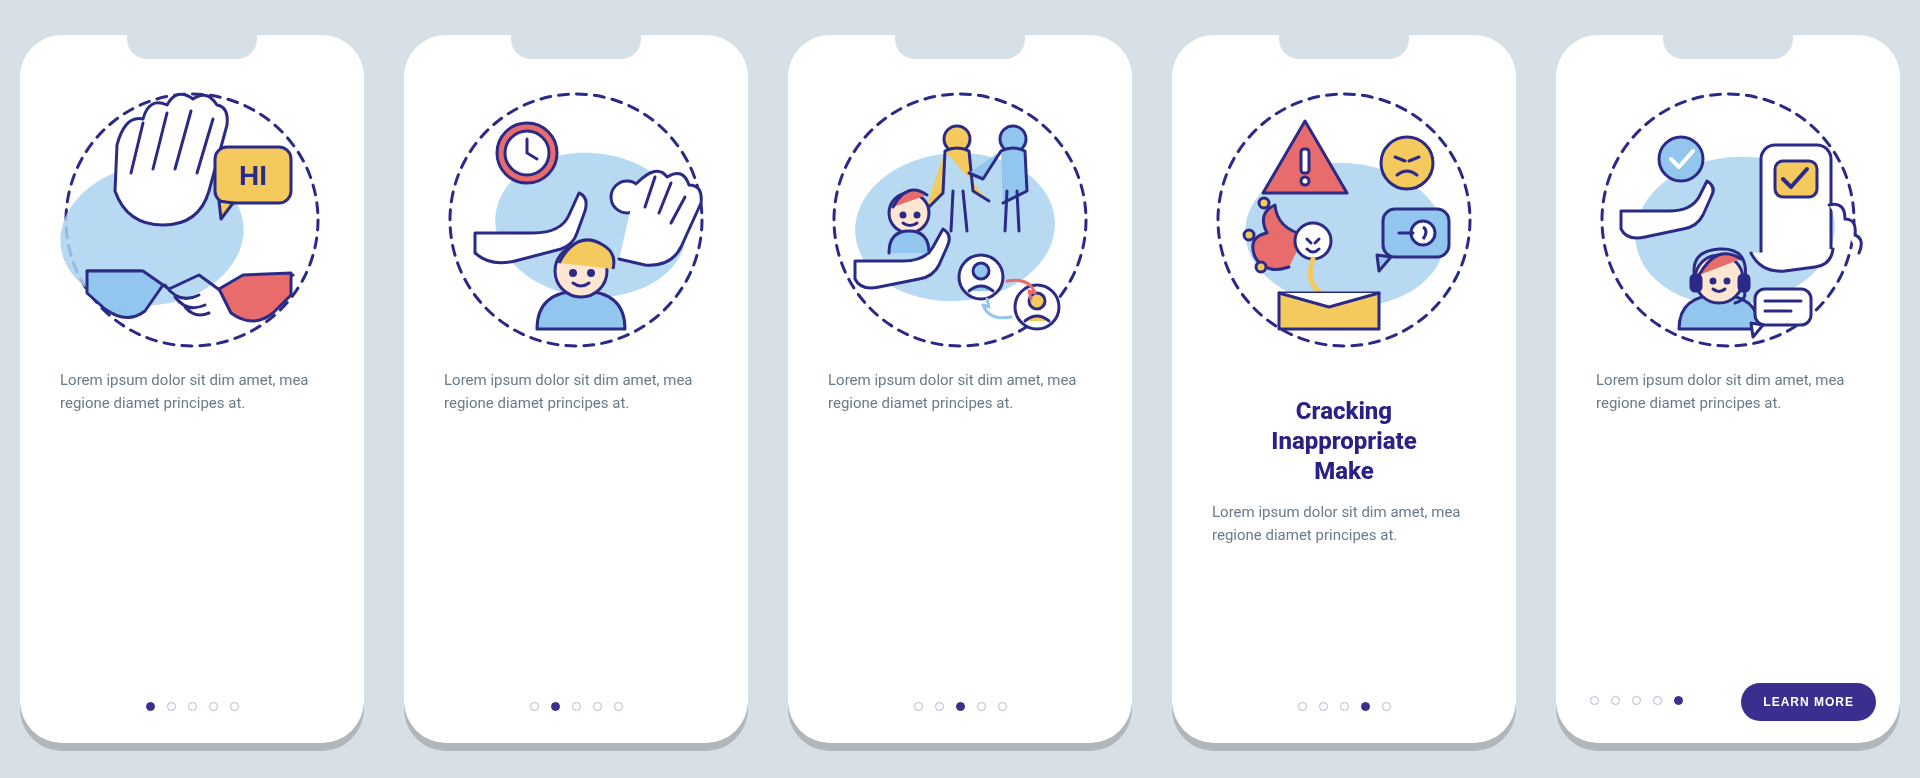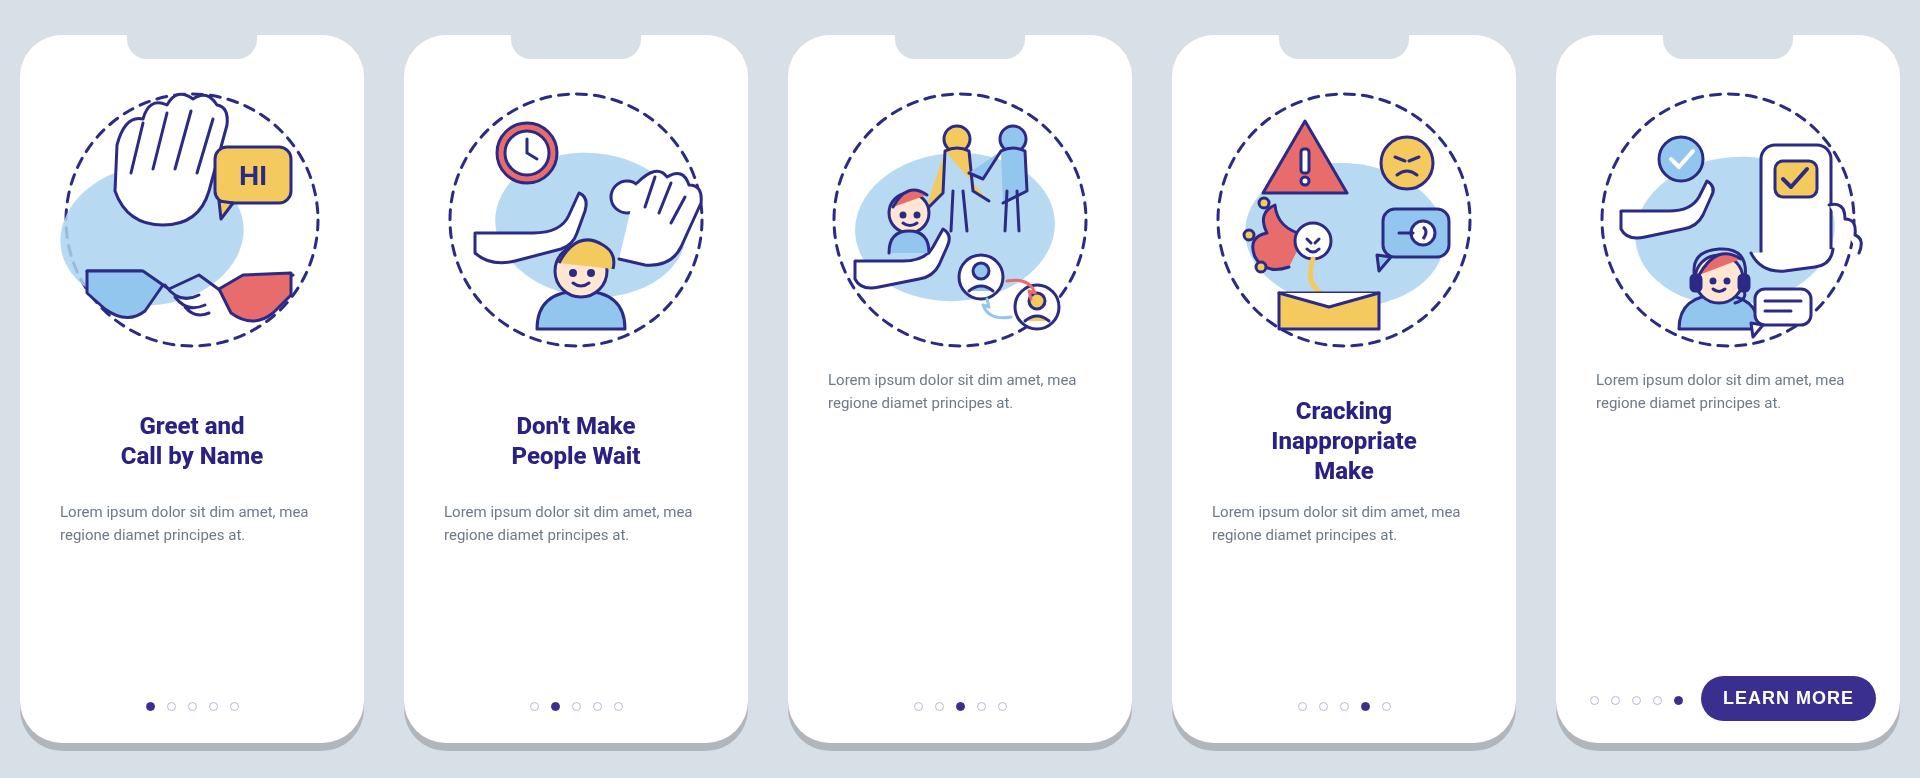"Greet and" div.title { html: <div>Greet and Call by Name</div> -> none }
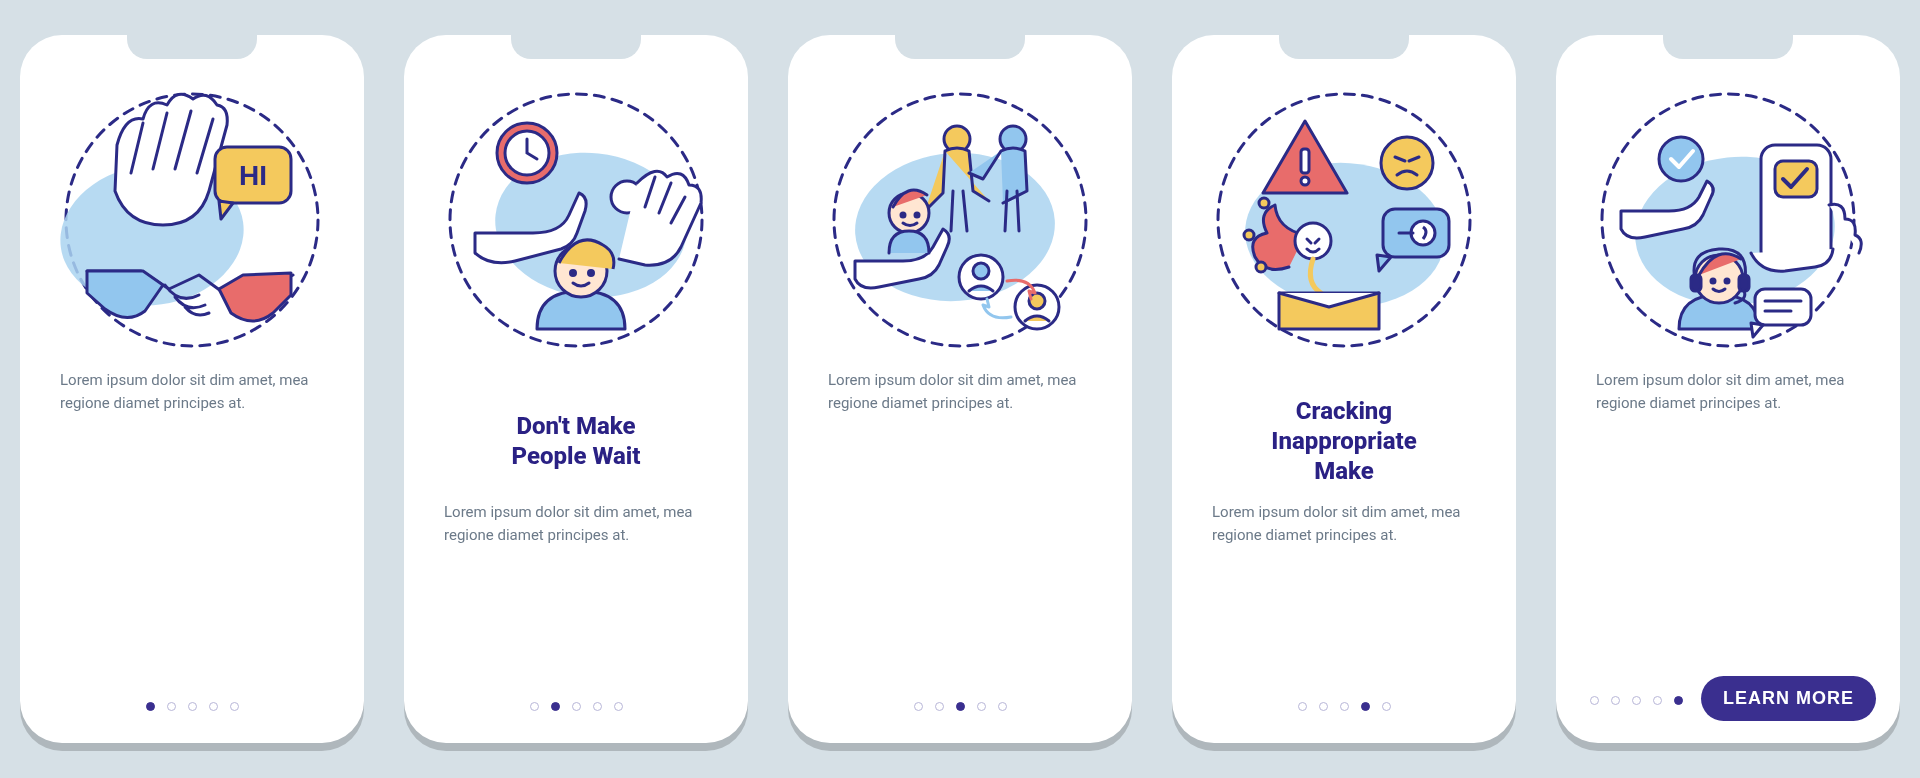"Don't Make" div.title { html: <div>Don't Make People Wait</div> -> none }
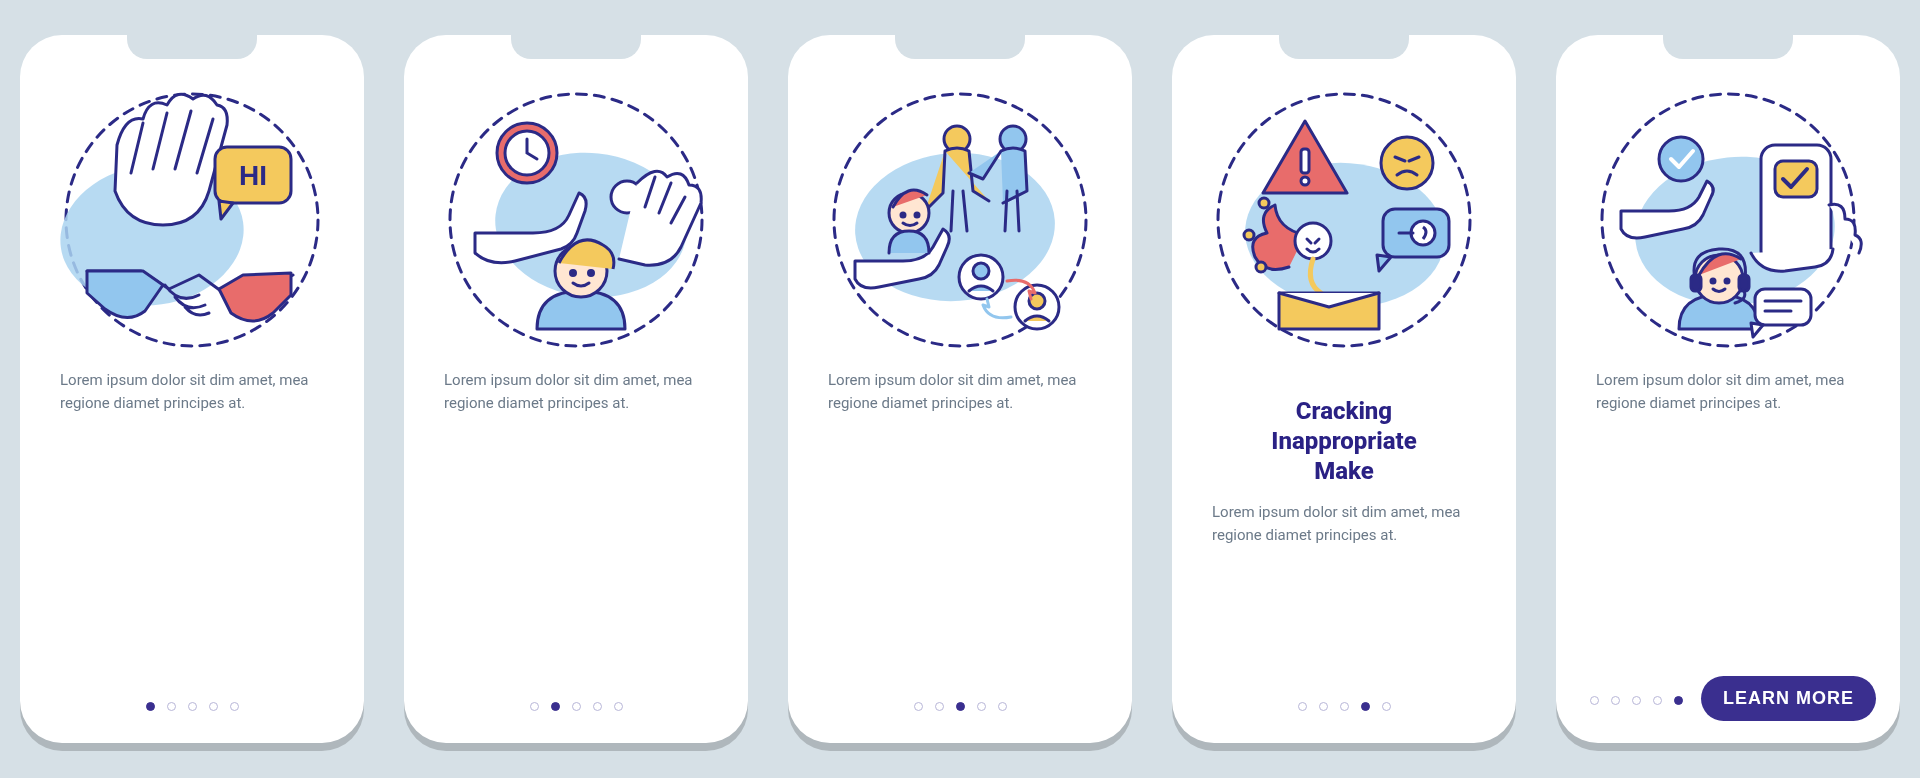"LEARN MORE" .cta { font-size: 18px -> 12px }
